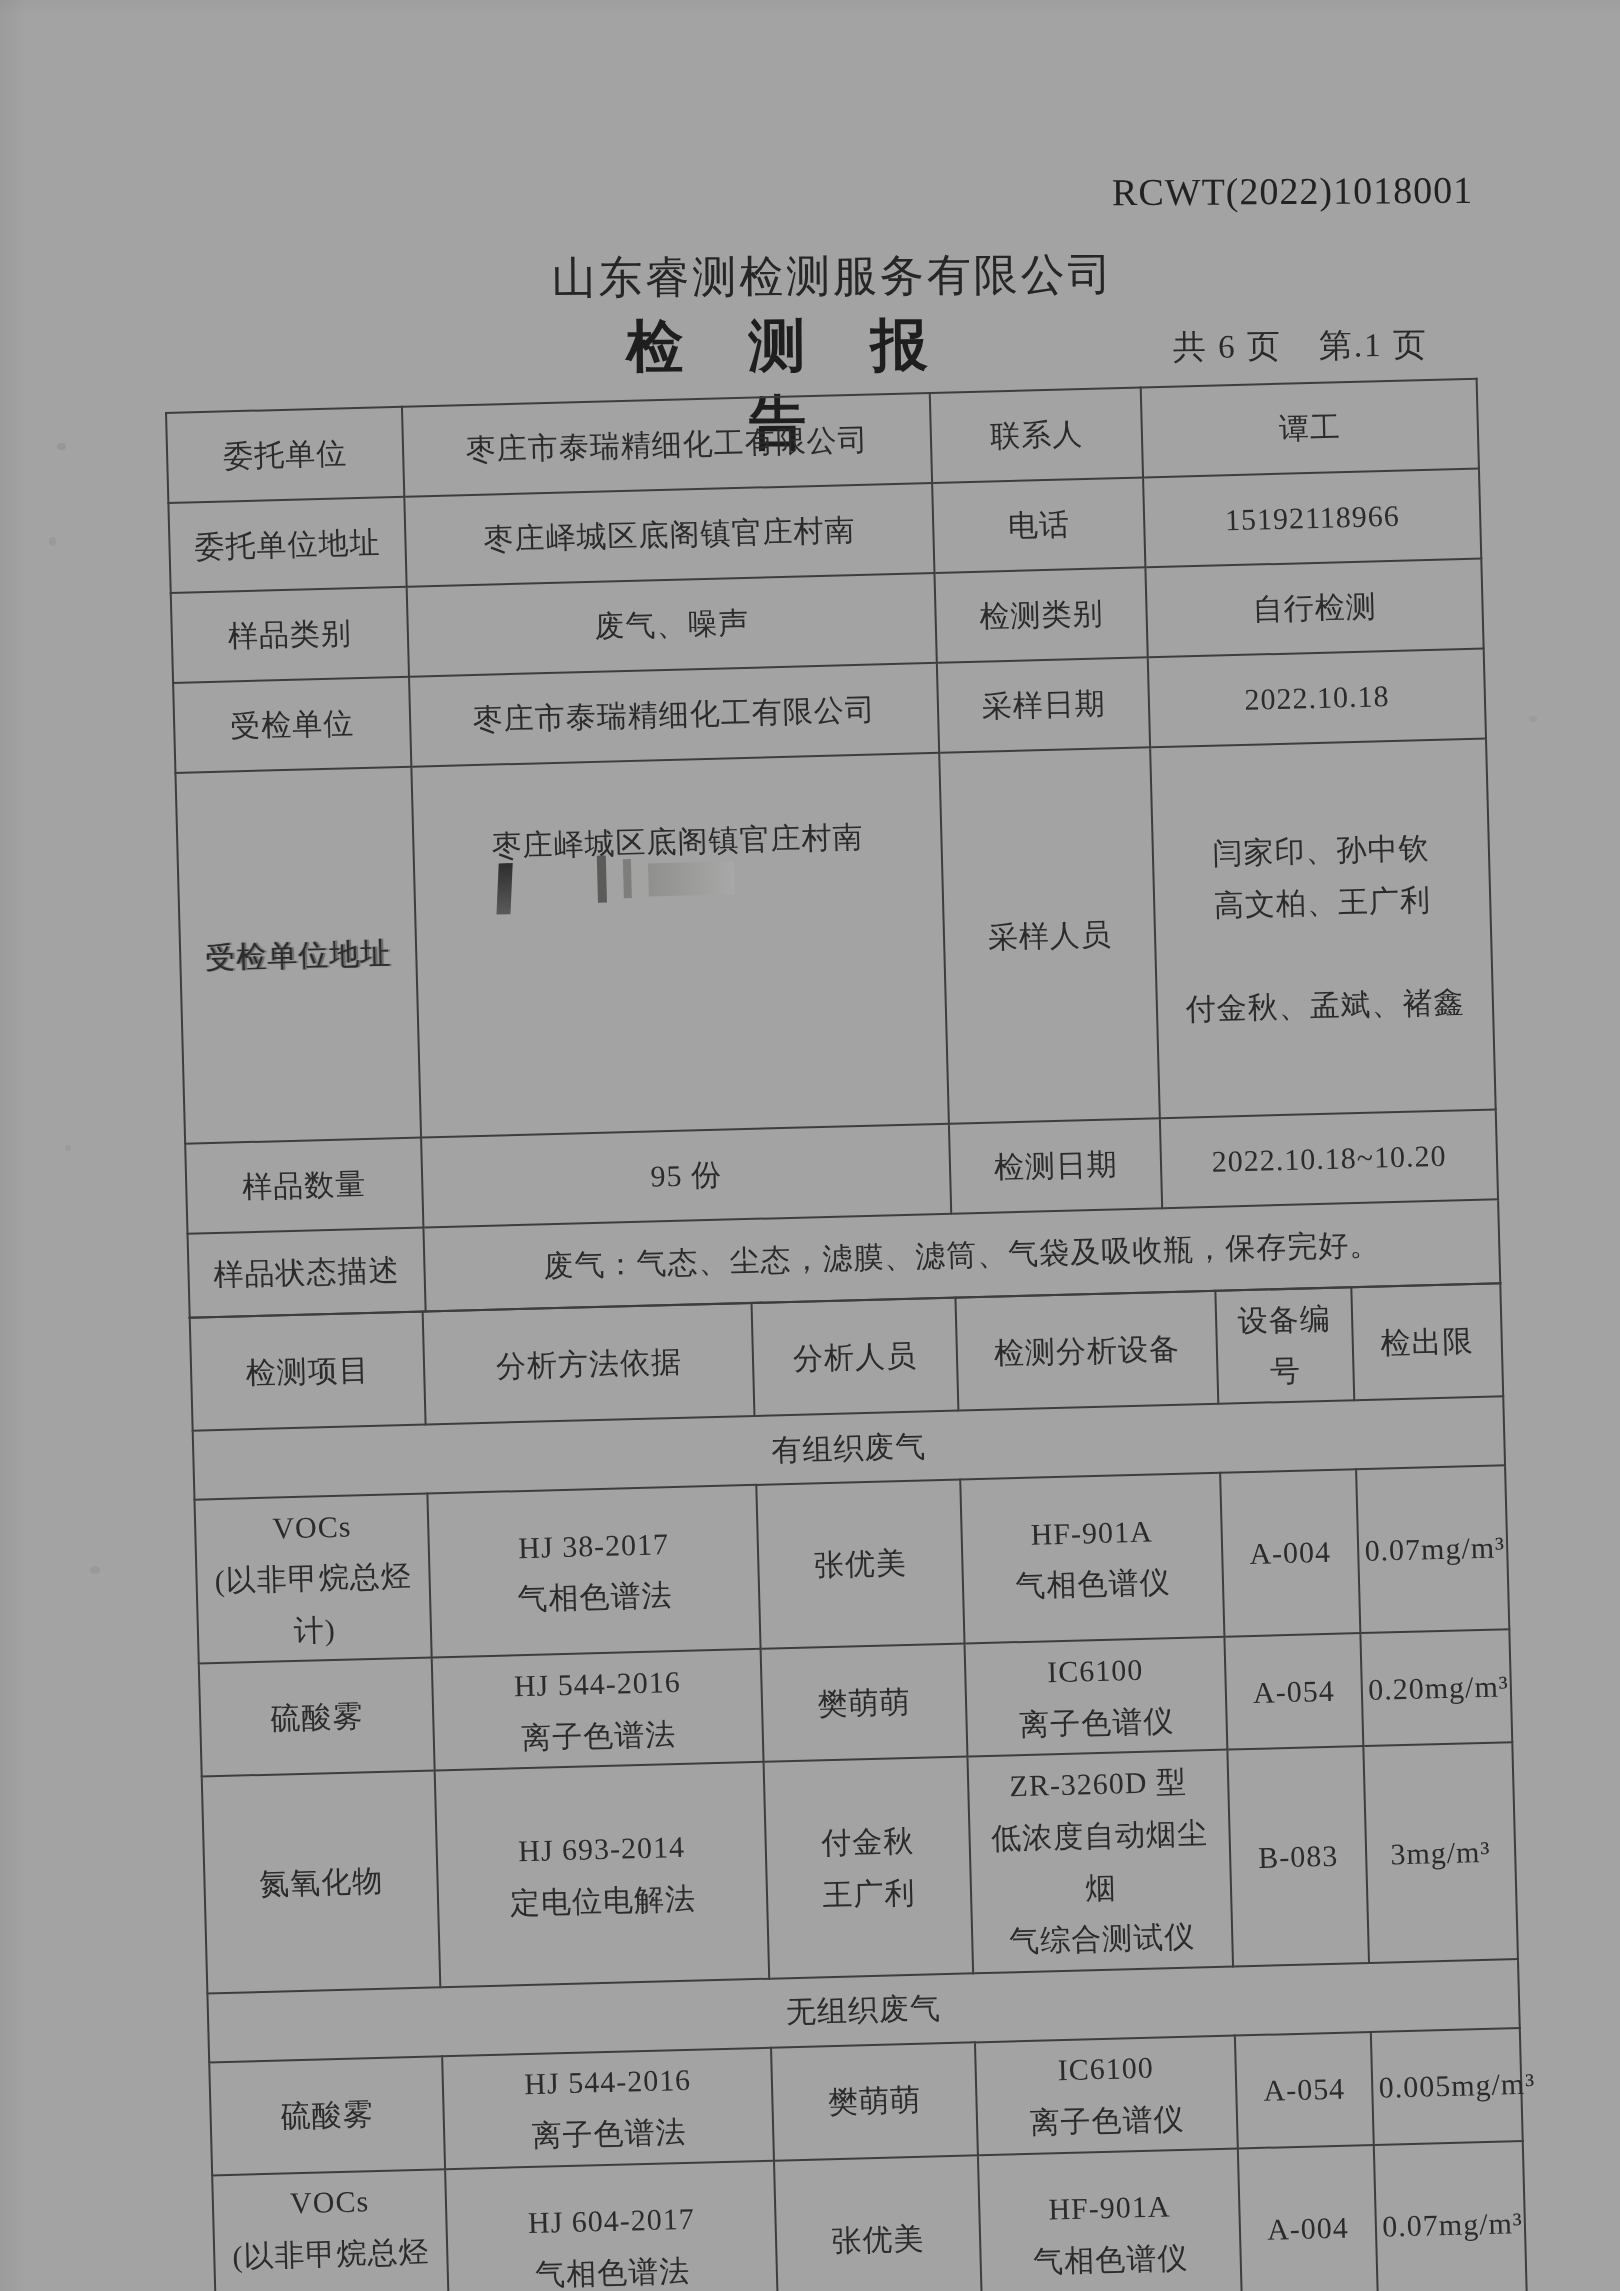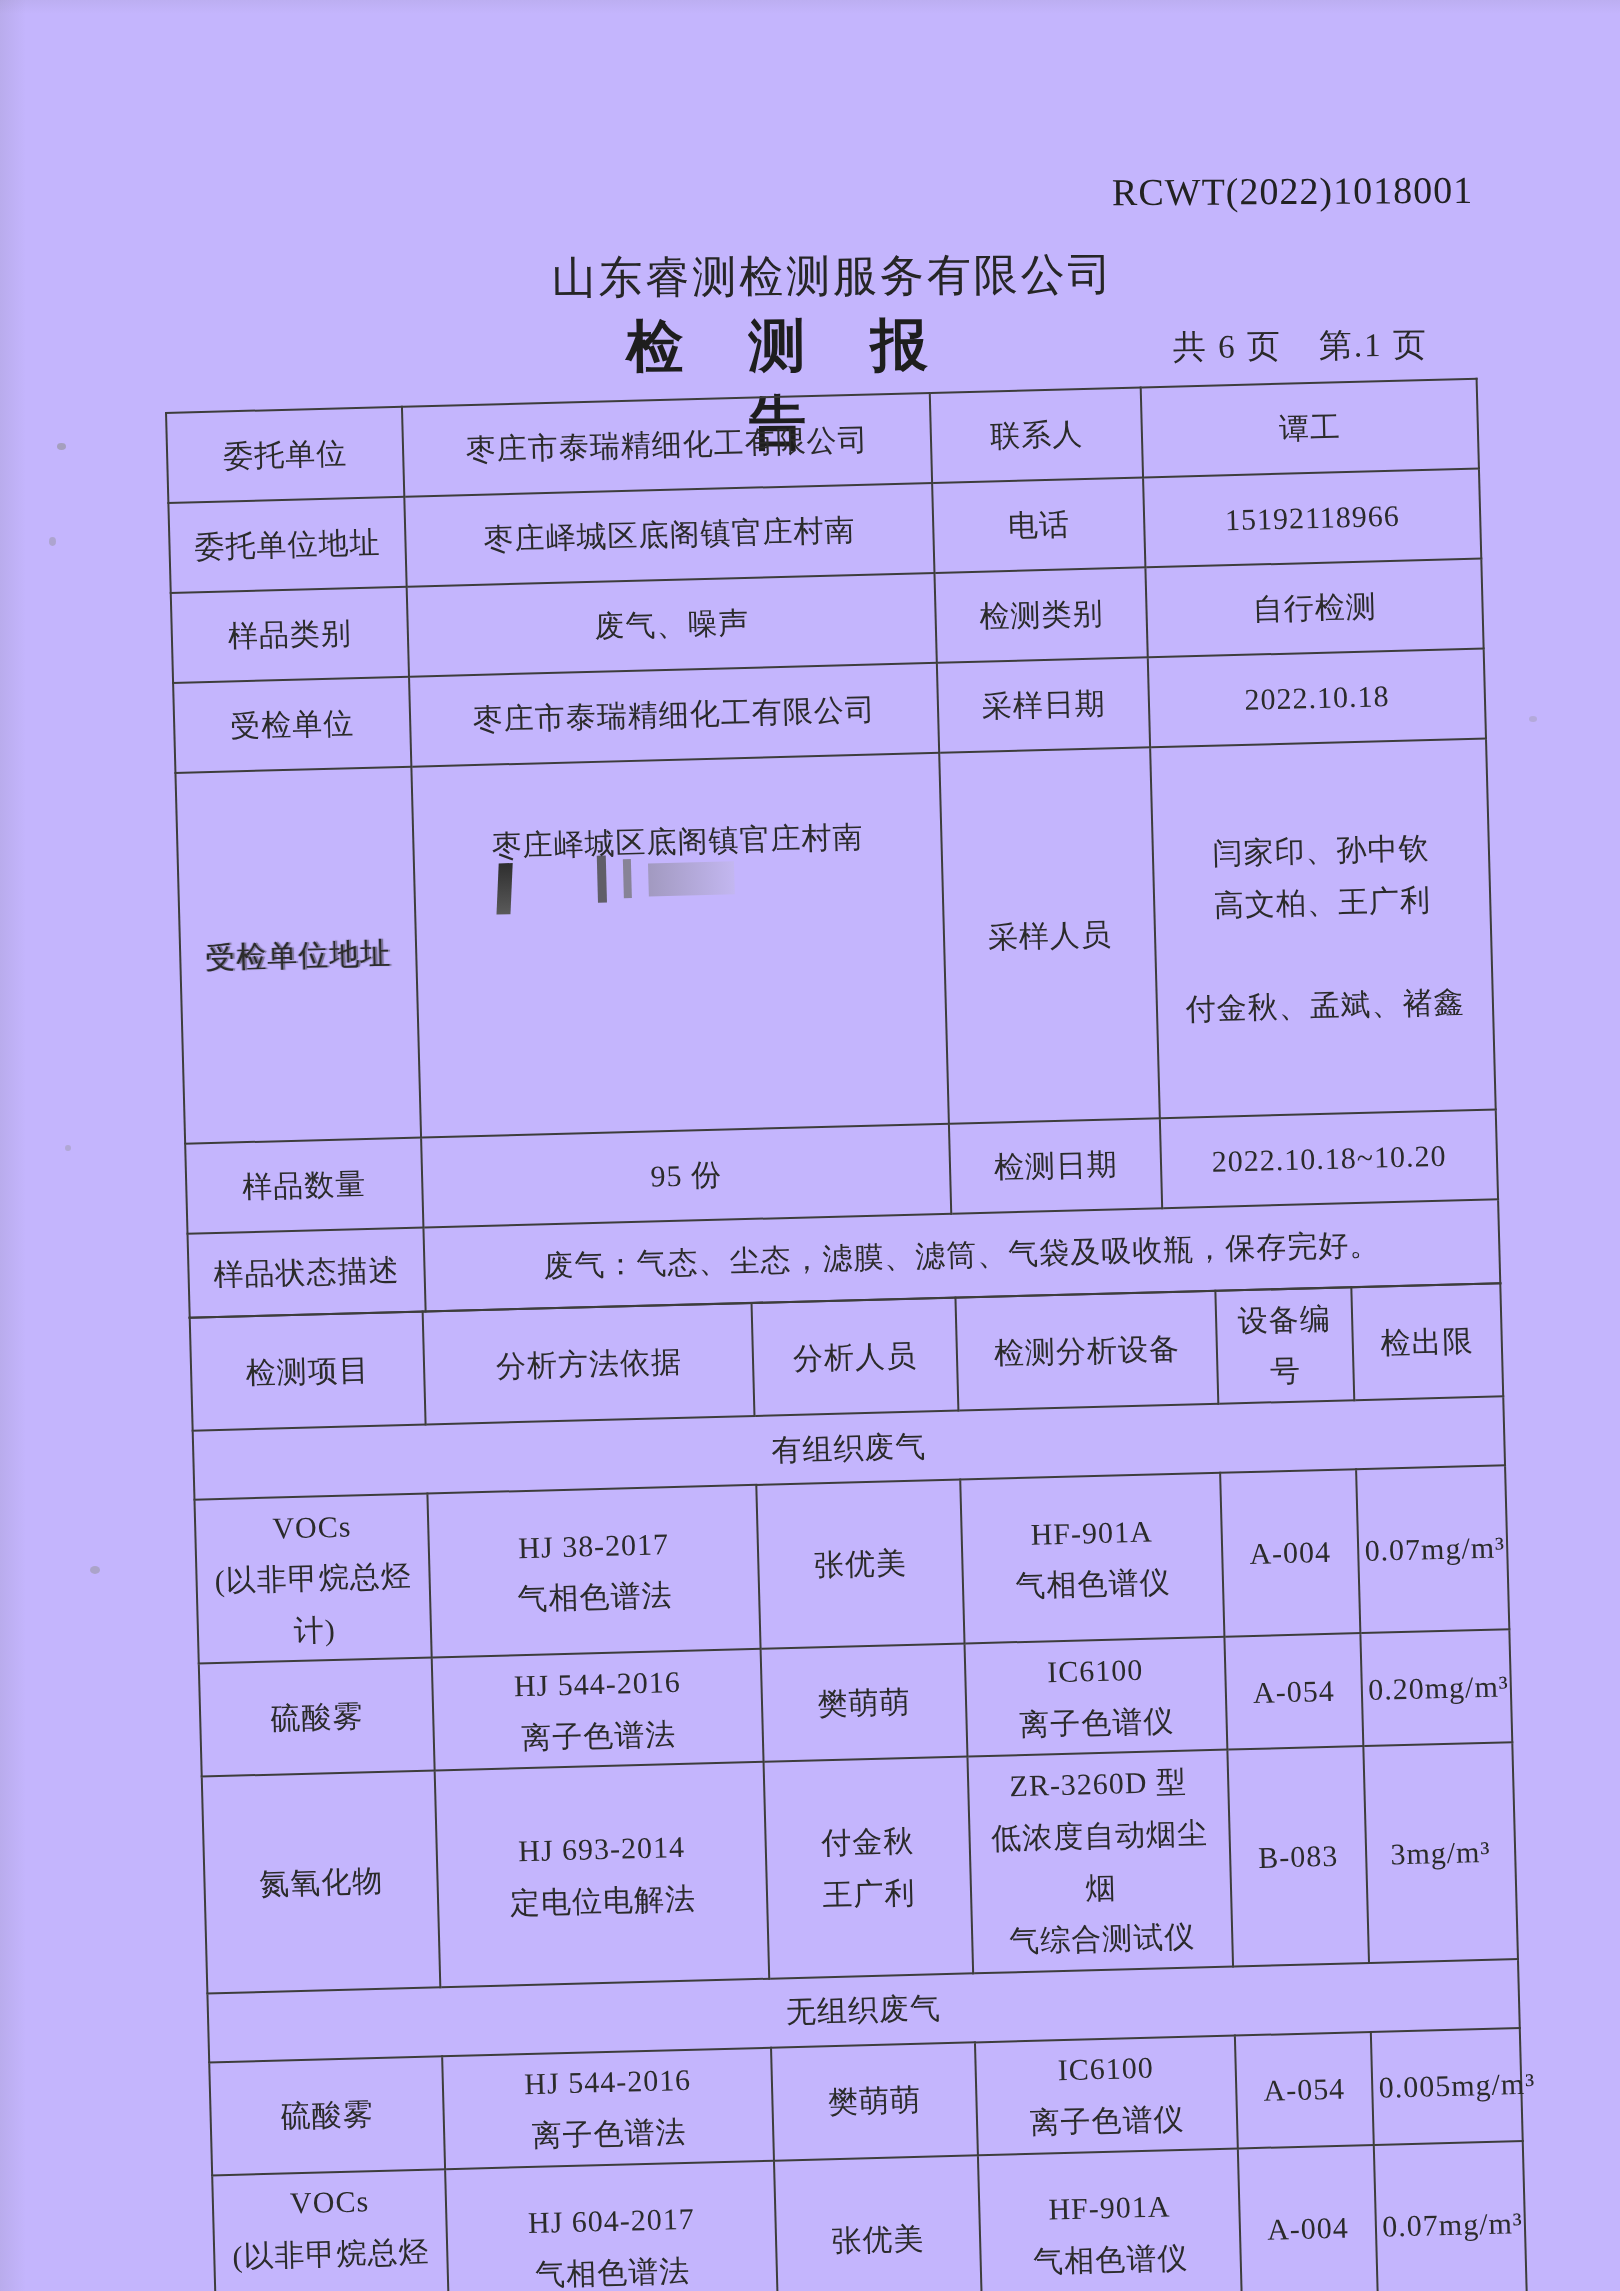"RCWT(2022)1018001" .page { background: #c4b5fd -> #a3a3a3 }
